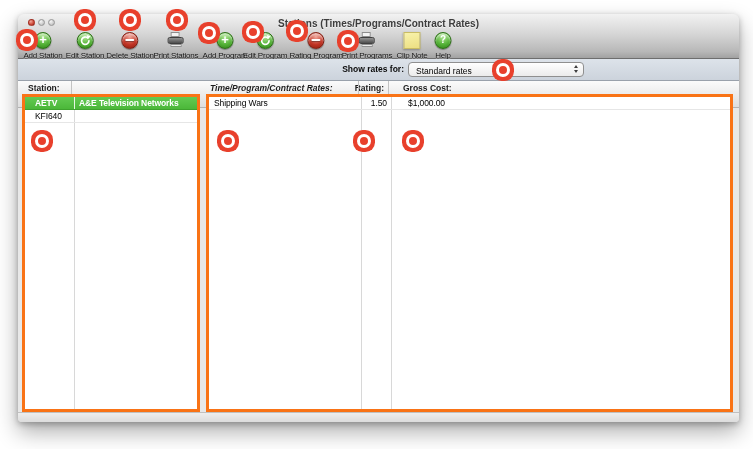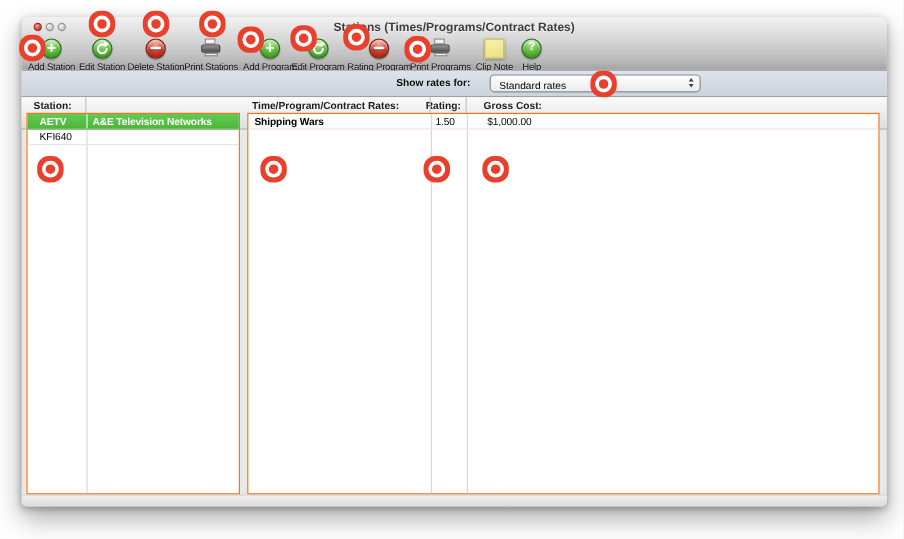"Show rates for:" .rates-label { right: 347px -> 335px }
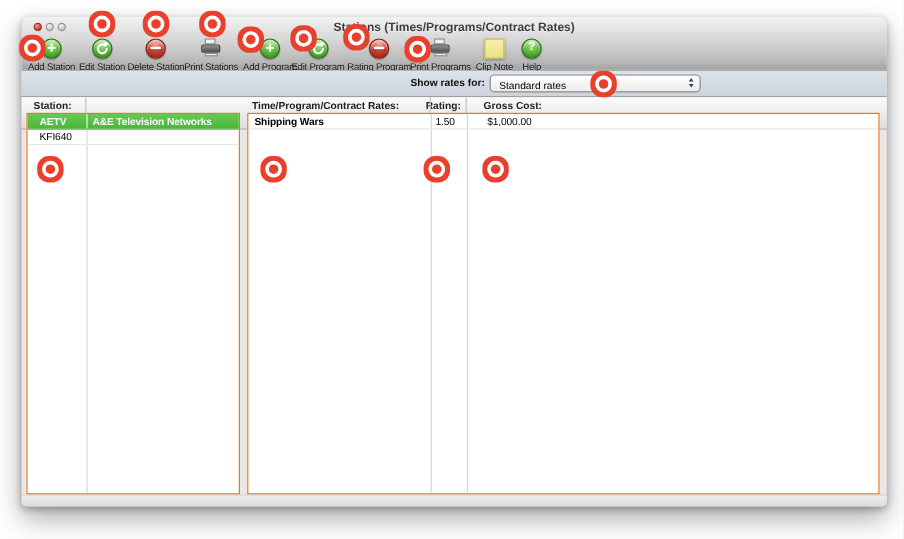"Time/Program/Contract Rates:" .h-program { font-style: none -> italic }
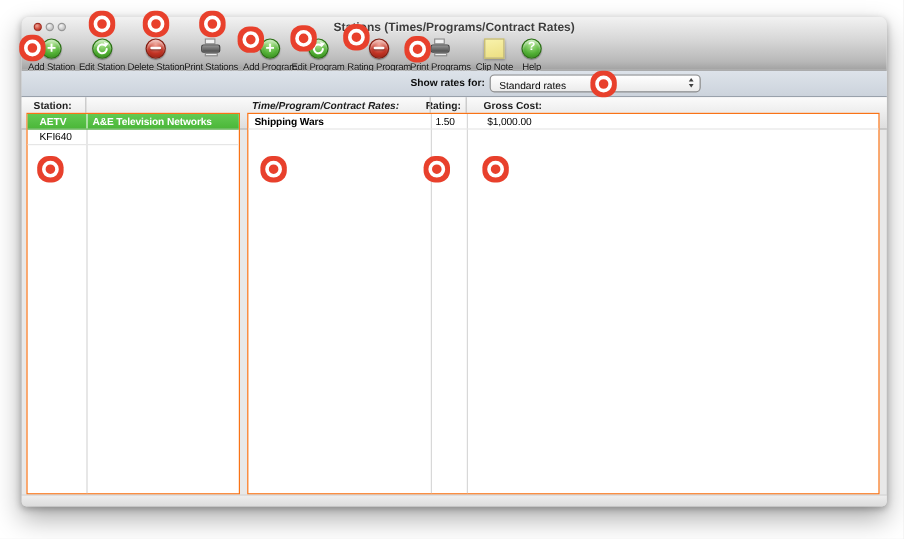"AETV" .panel { border: 1px solid #f97316 -> 3px solid #f97316 }
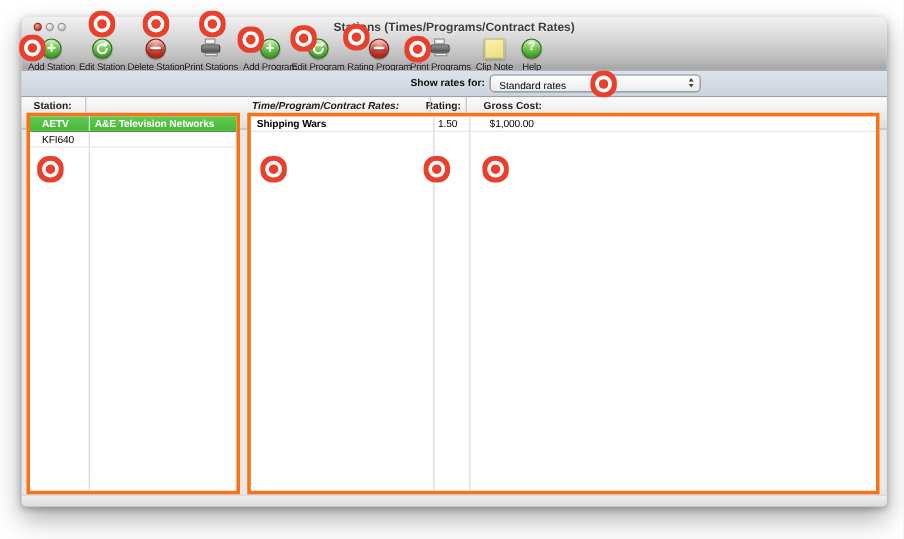"Shipping Wars" .pr-program { font-weight: bold -> none }
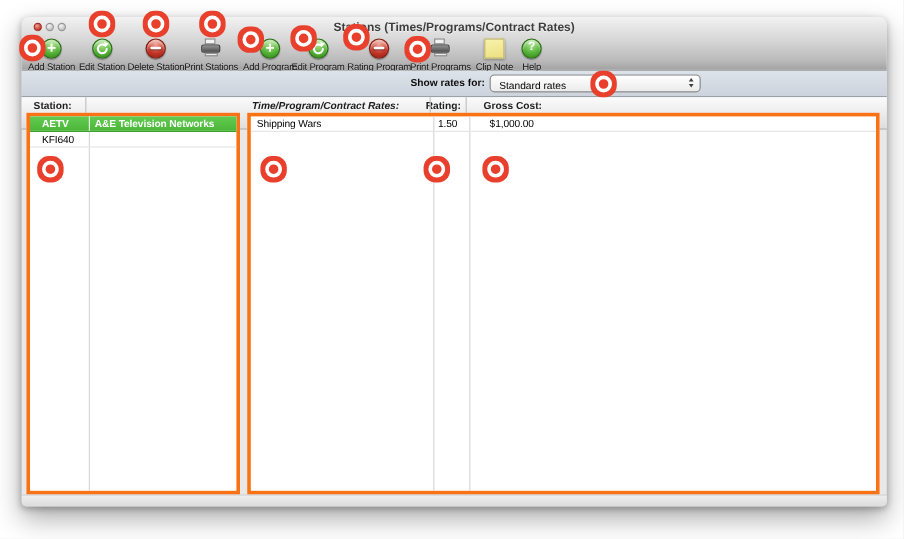"1.50" .pr-rating { text-align: center -> right }
